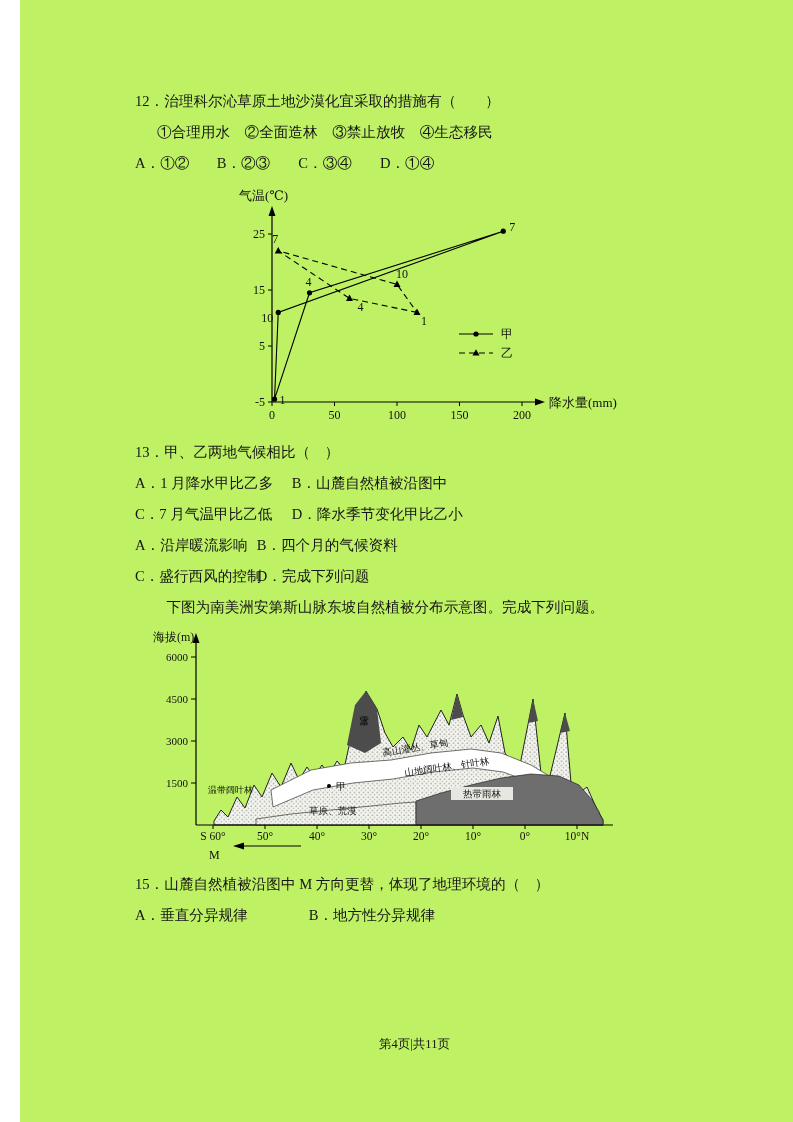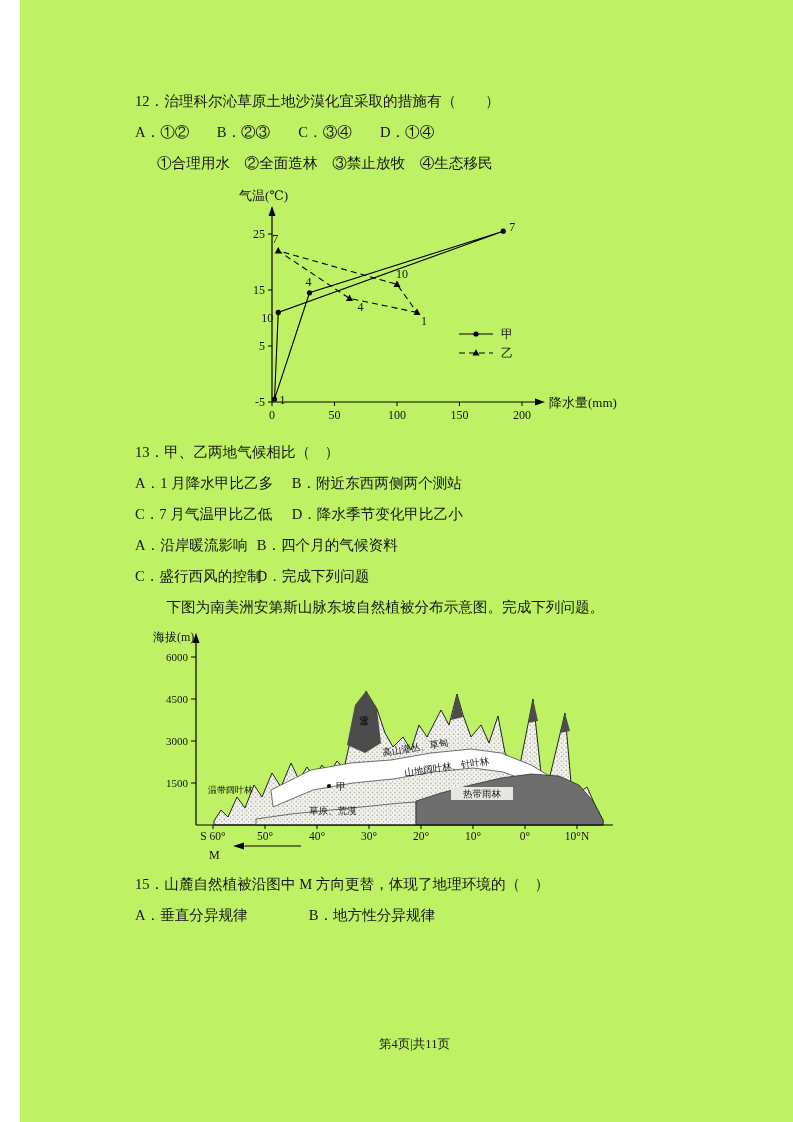"A．①② B．②③ C．③④ D．①④" div.line { order: before "①合理用水 ②全面造林 ③禁止放牧 ④生态移民" -> after "①合理用水 ②全面造林 ③禁止放牧 ④生态移民" }
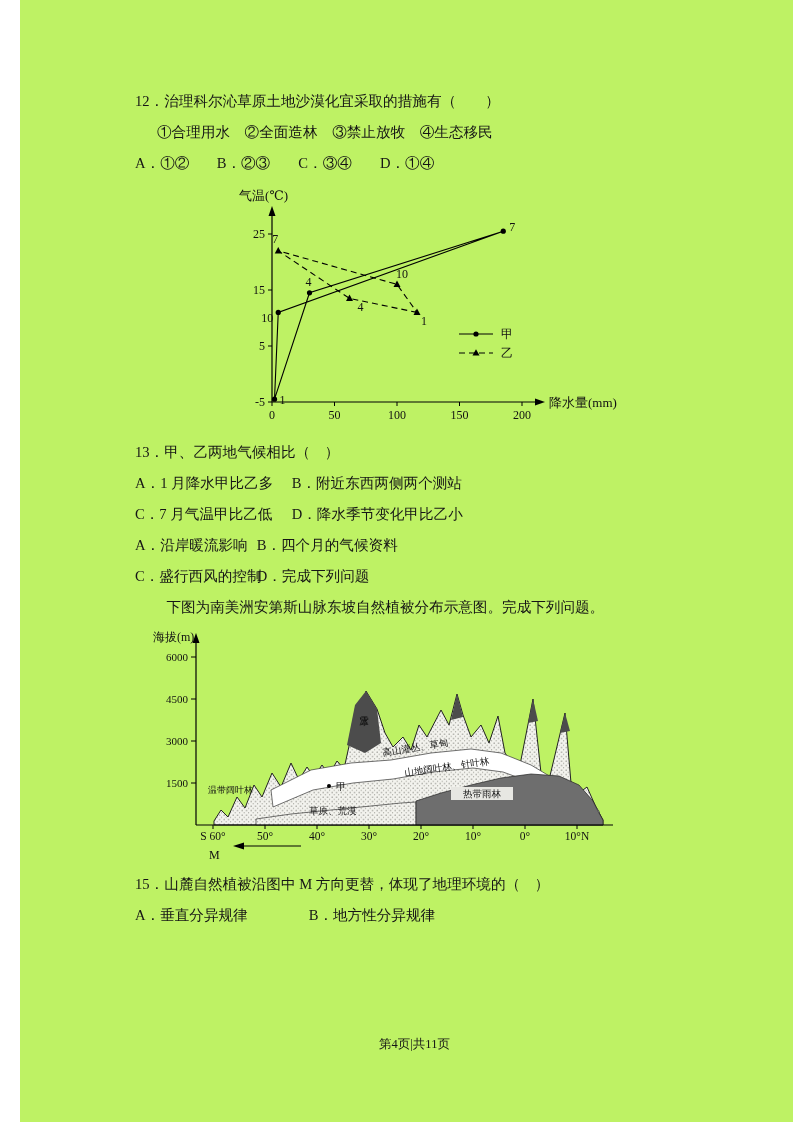"B．附近东西两侧两个测站" span.c { text: 附近东西两侧两个测站 -> 山麓自然植被沿图中 }
